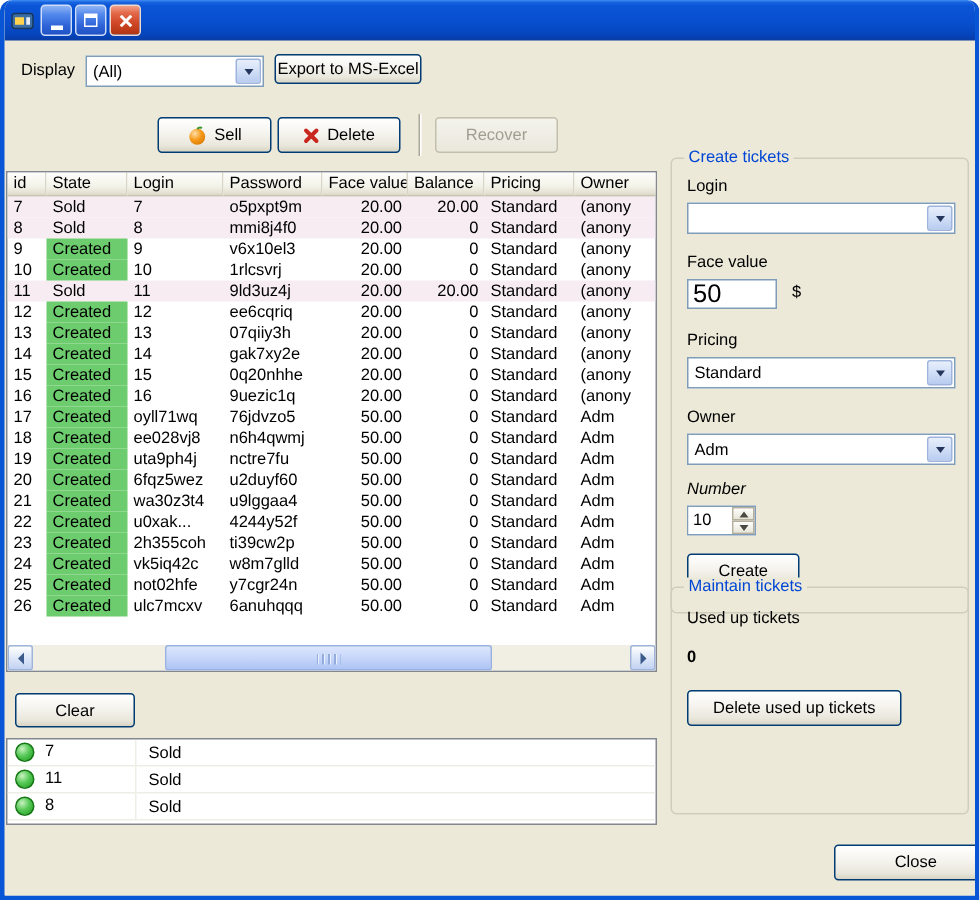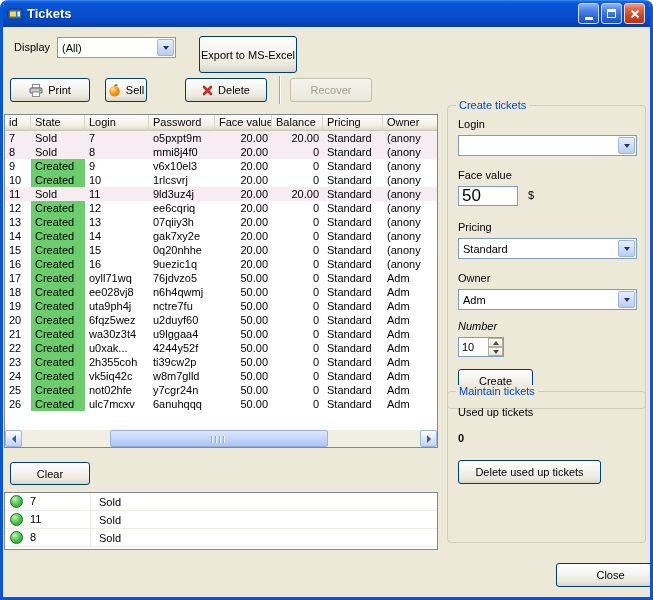"Tickets" span.title-text { html: <span>Tickets</span> -> none }
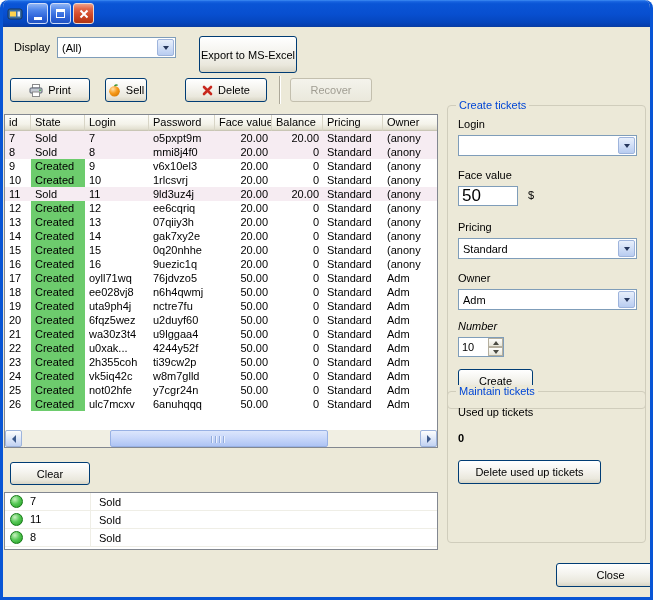"Export to MS-Excel" button.btn { height: 37px -> 20px; left: 196px -> 180px }
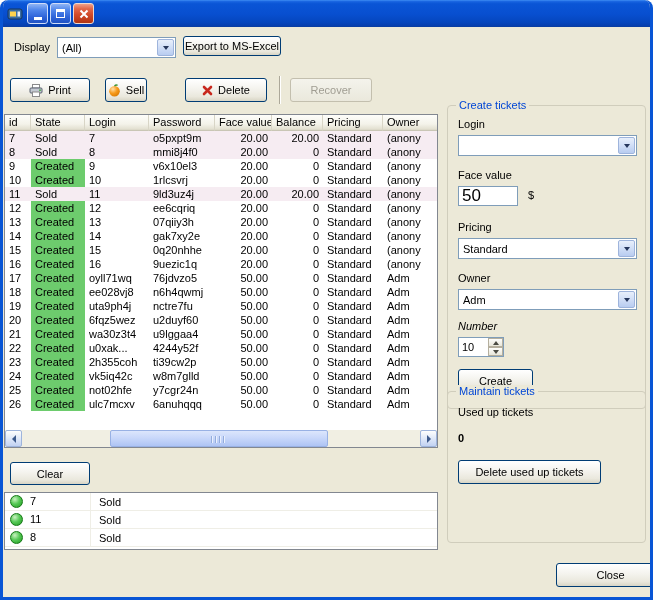"Print" button.btn { html: <button> <svg> <rect></rect> <rect></rect> <rect></rect> <circle></circle> </svg> <span>Print</span> </button> -> none }
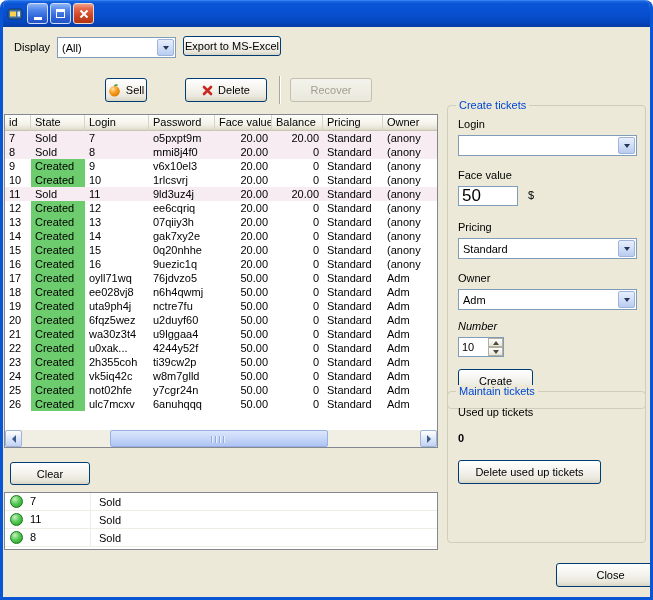"Sell" button.btn { width: 42px -> 76px }
